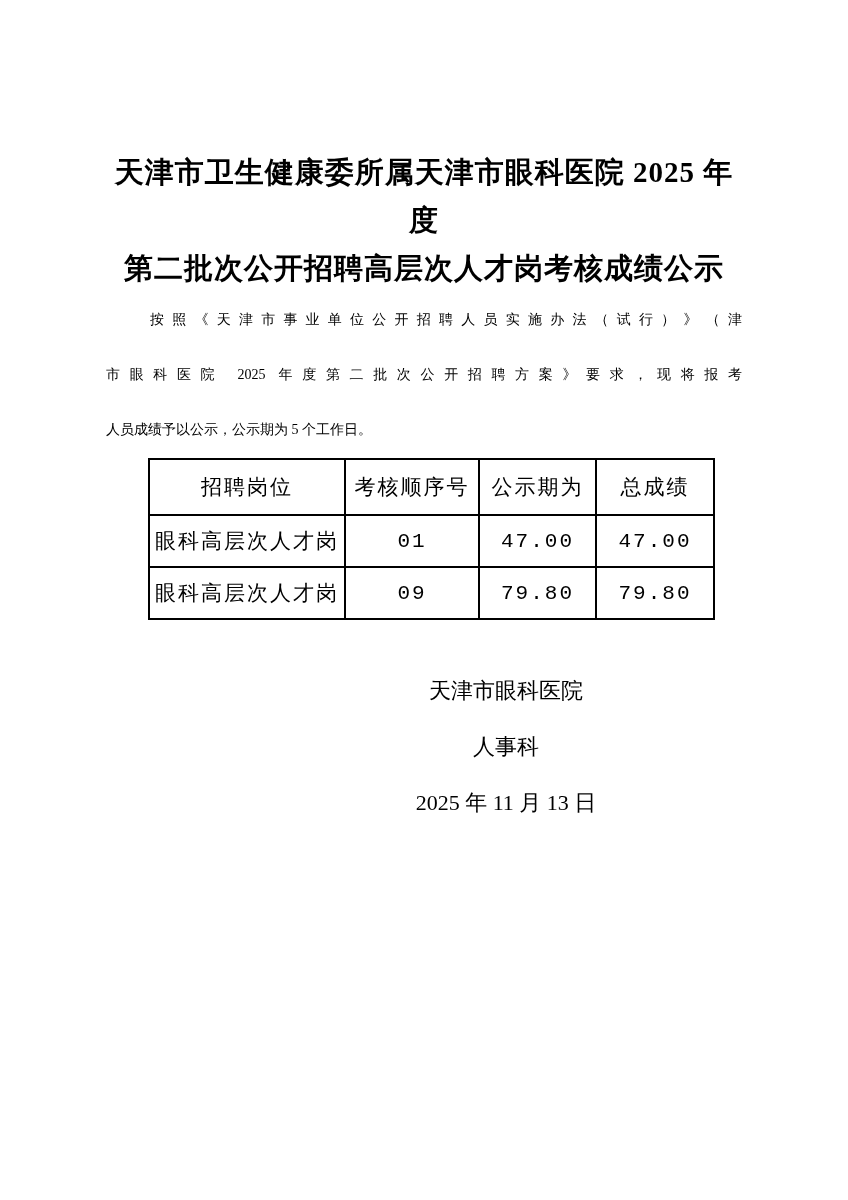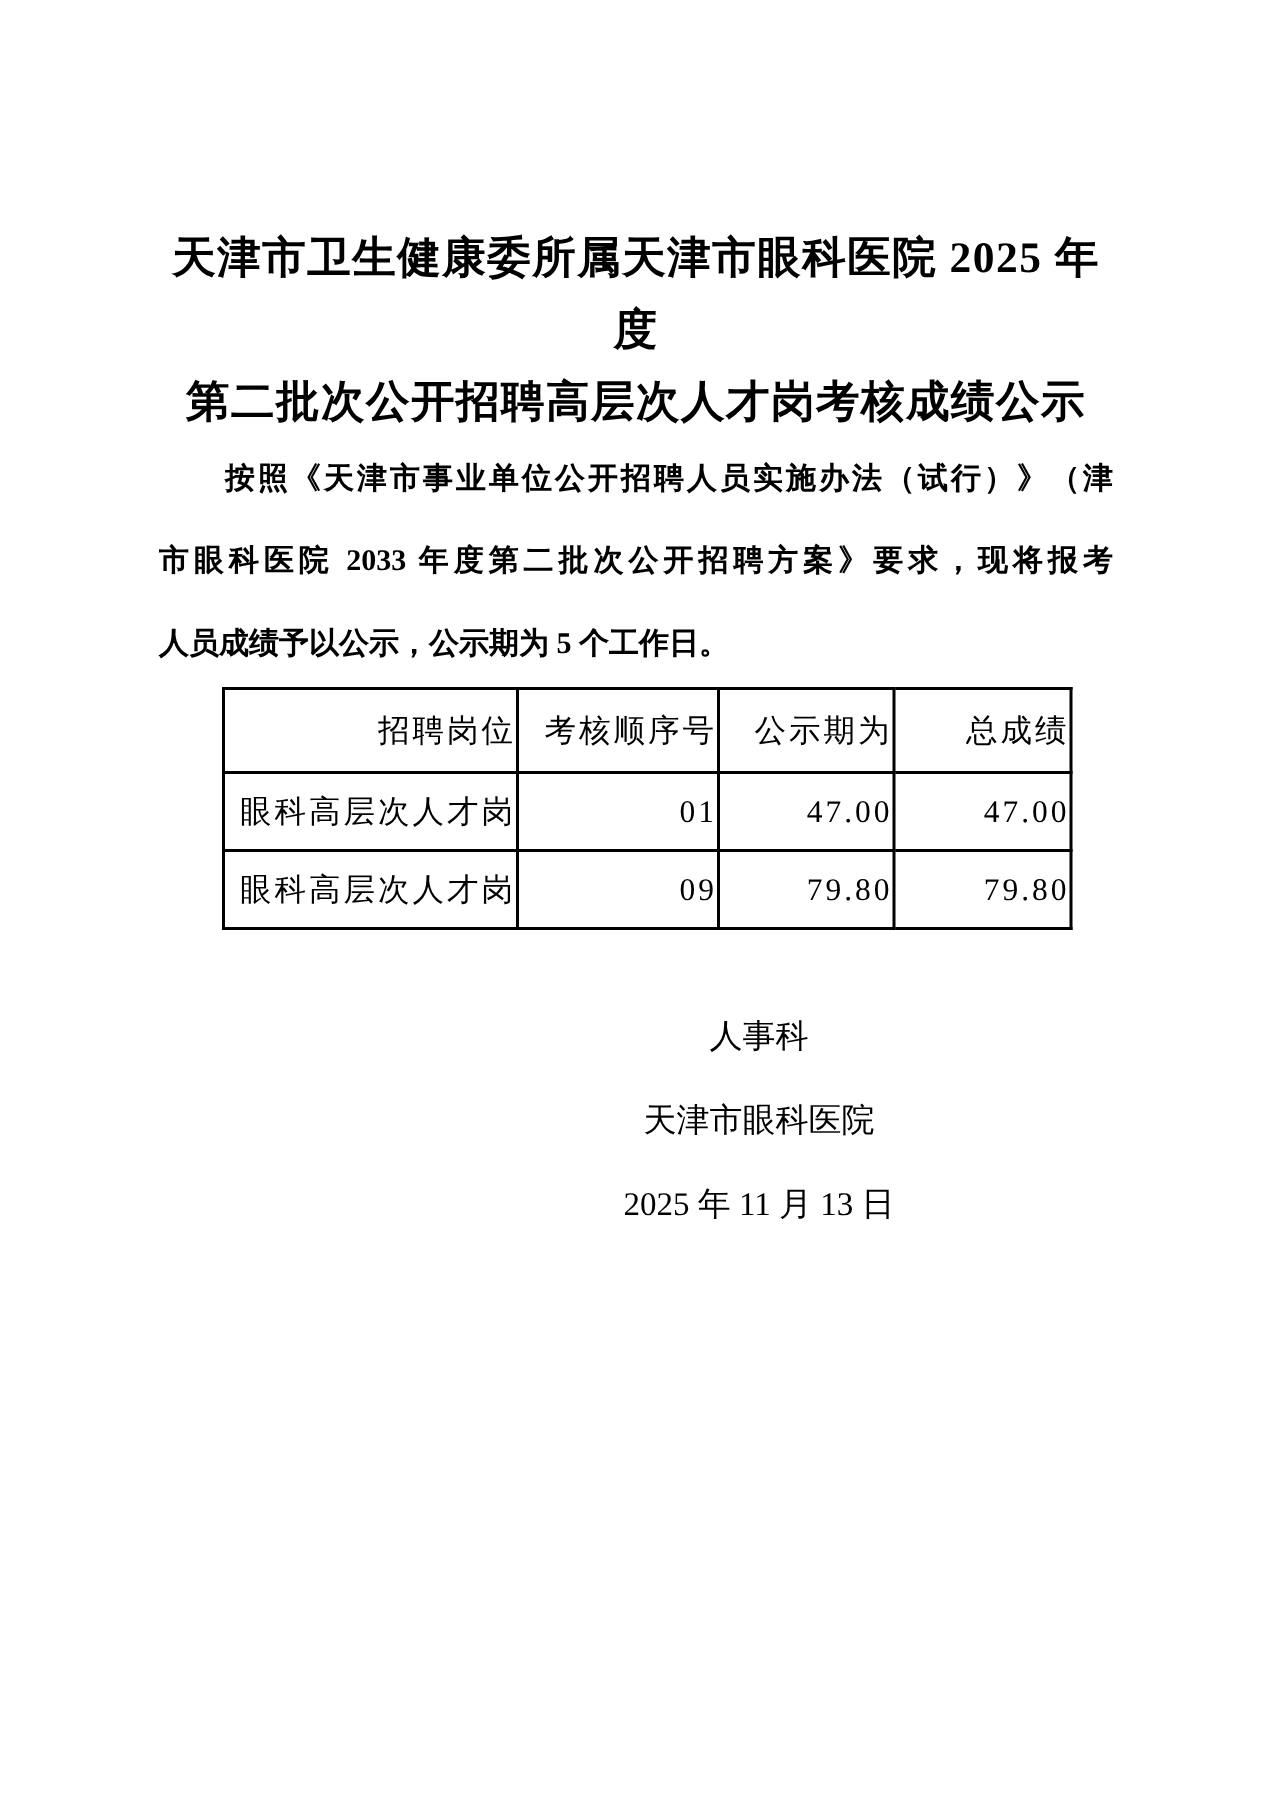"按照《天津市事业单位公开招聘人员实施办法（试行）》（津" .body-par { font-size: 20px -> 14px; font-weight: bold -> none }
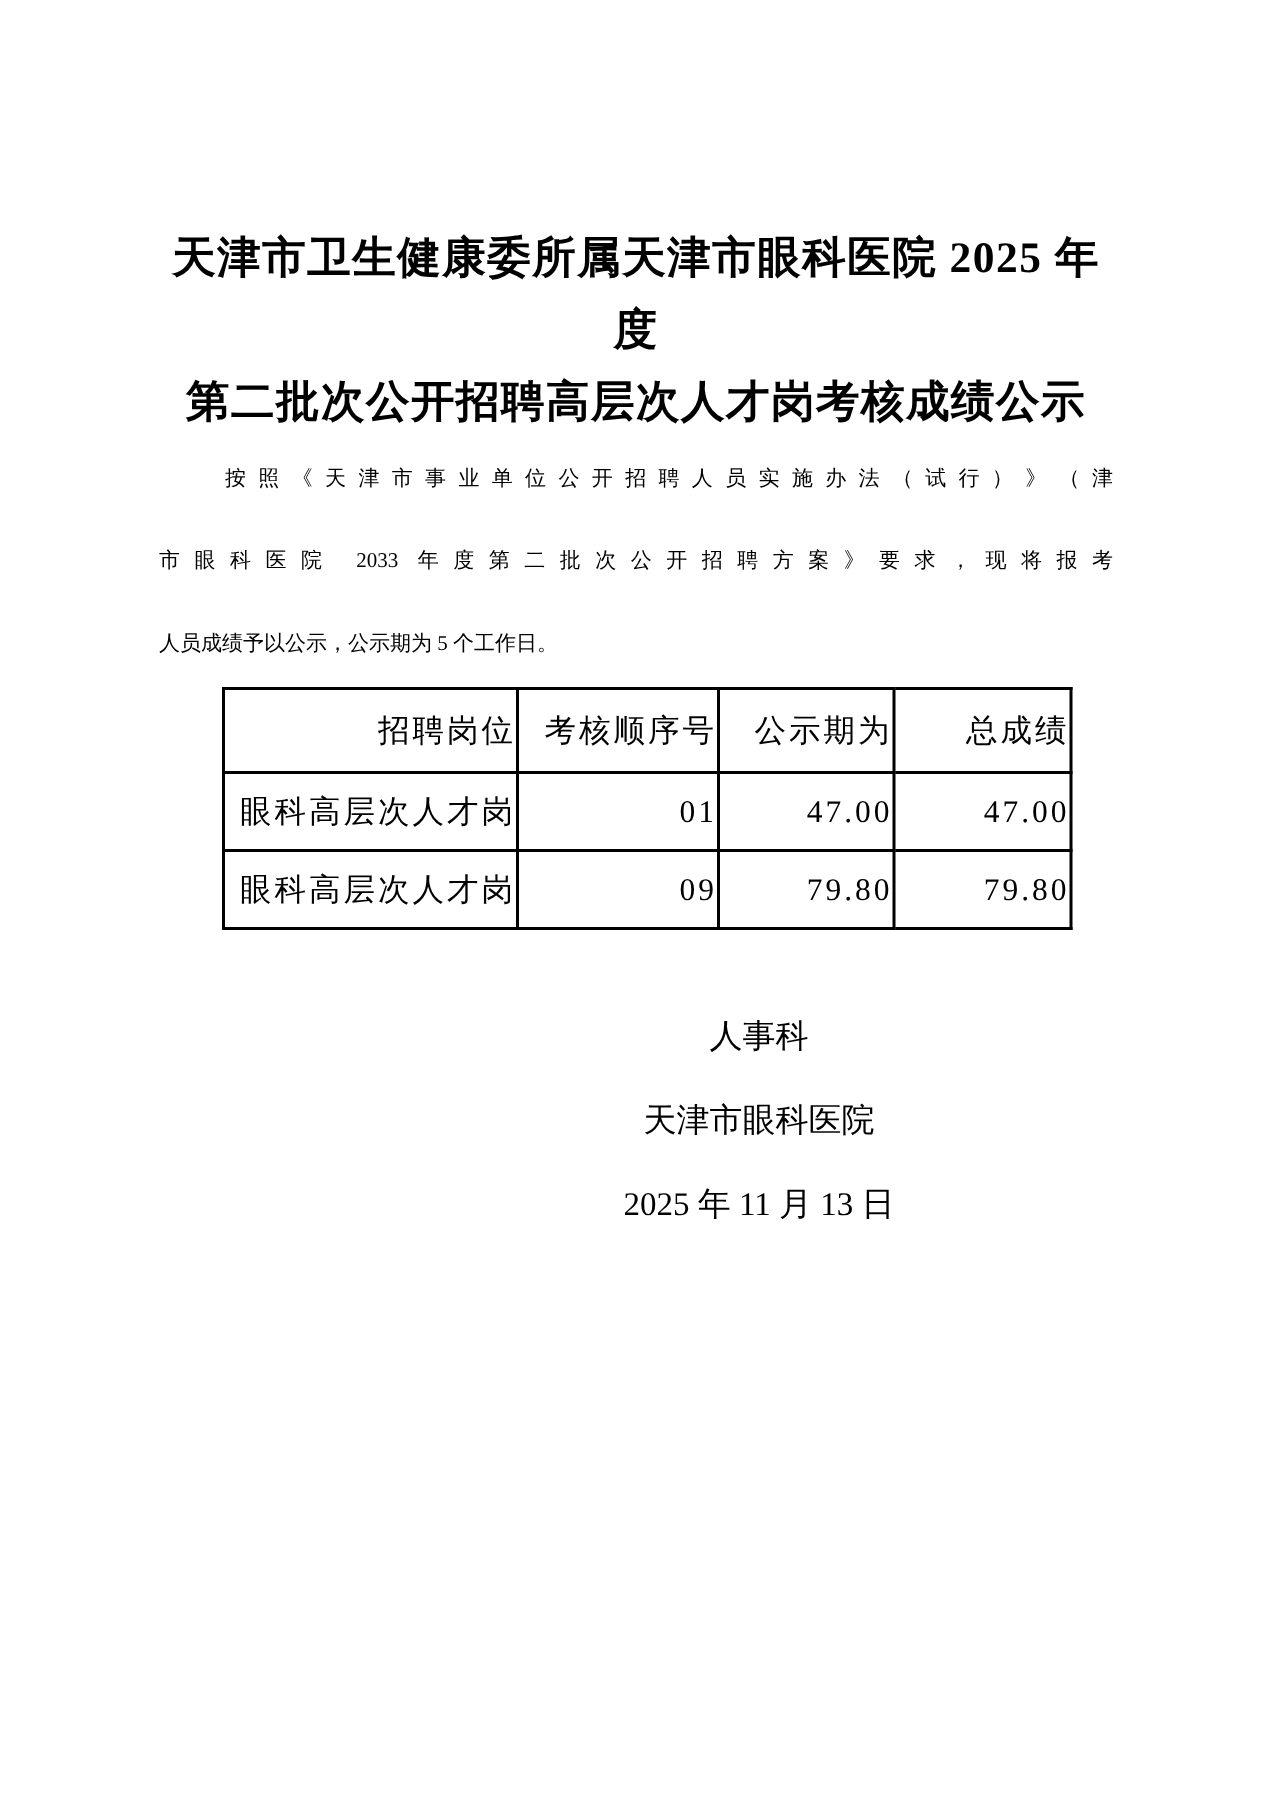"市眼科医院 2033 年度第二批次公开招聘方案》要求，现将报考" div.body-line { text: 2033 -> 2025 }
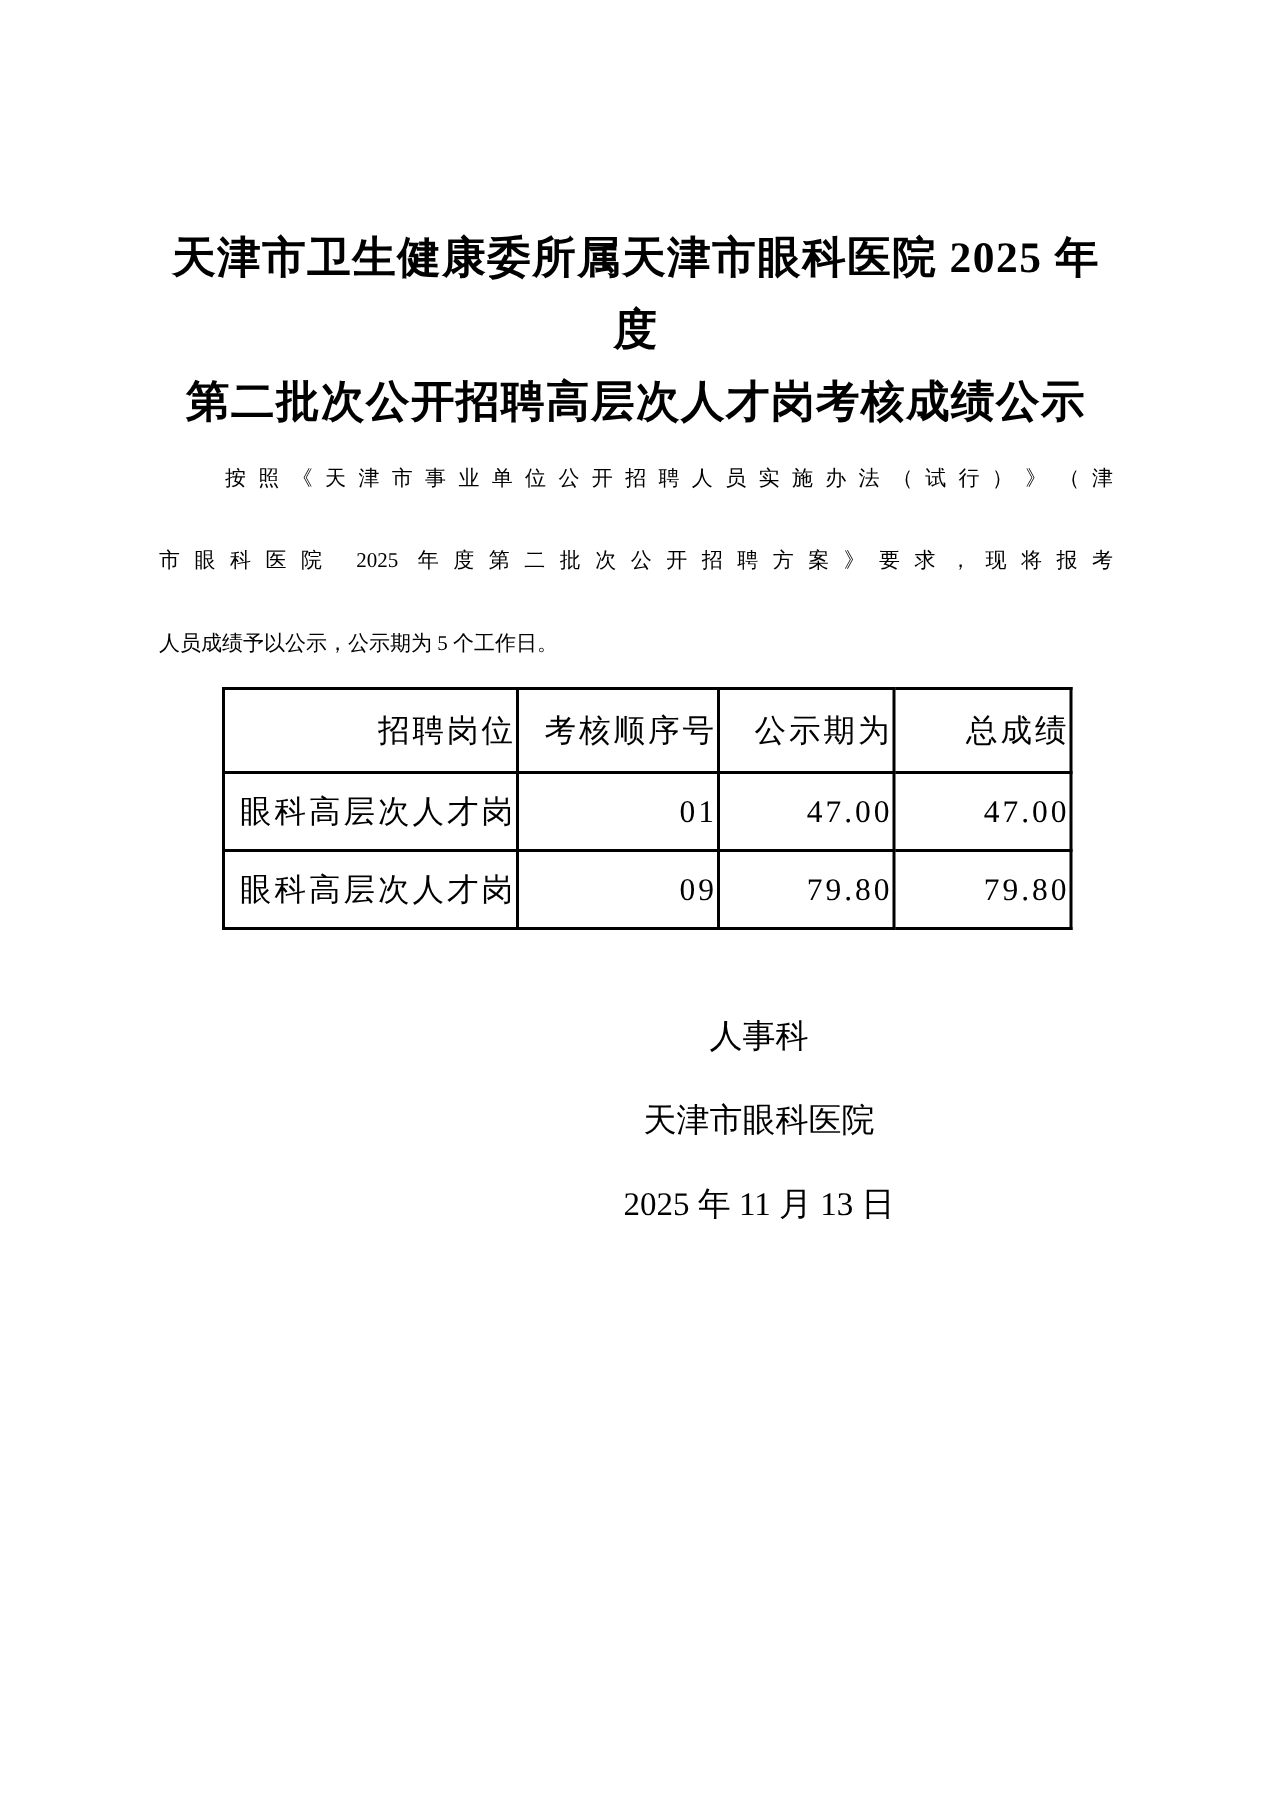"招聘岗位" .score-table th, .score-table td { font-family: none -> Liberation Mono, monospace; text-align: right -> center }
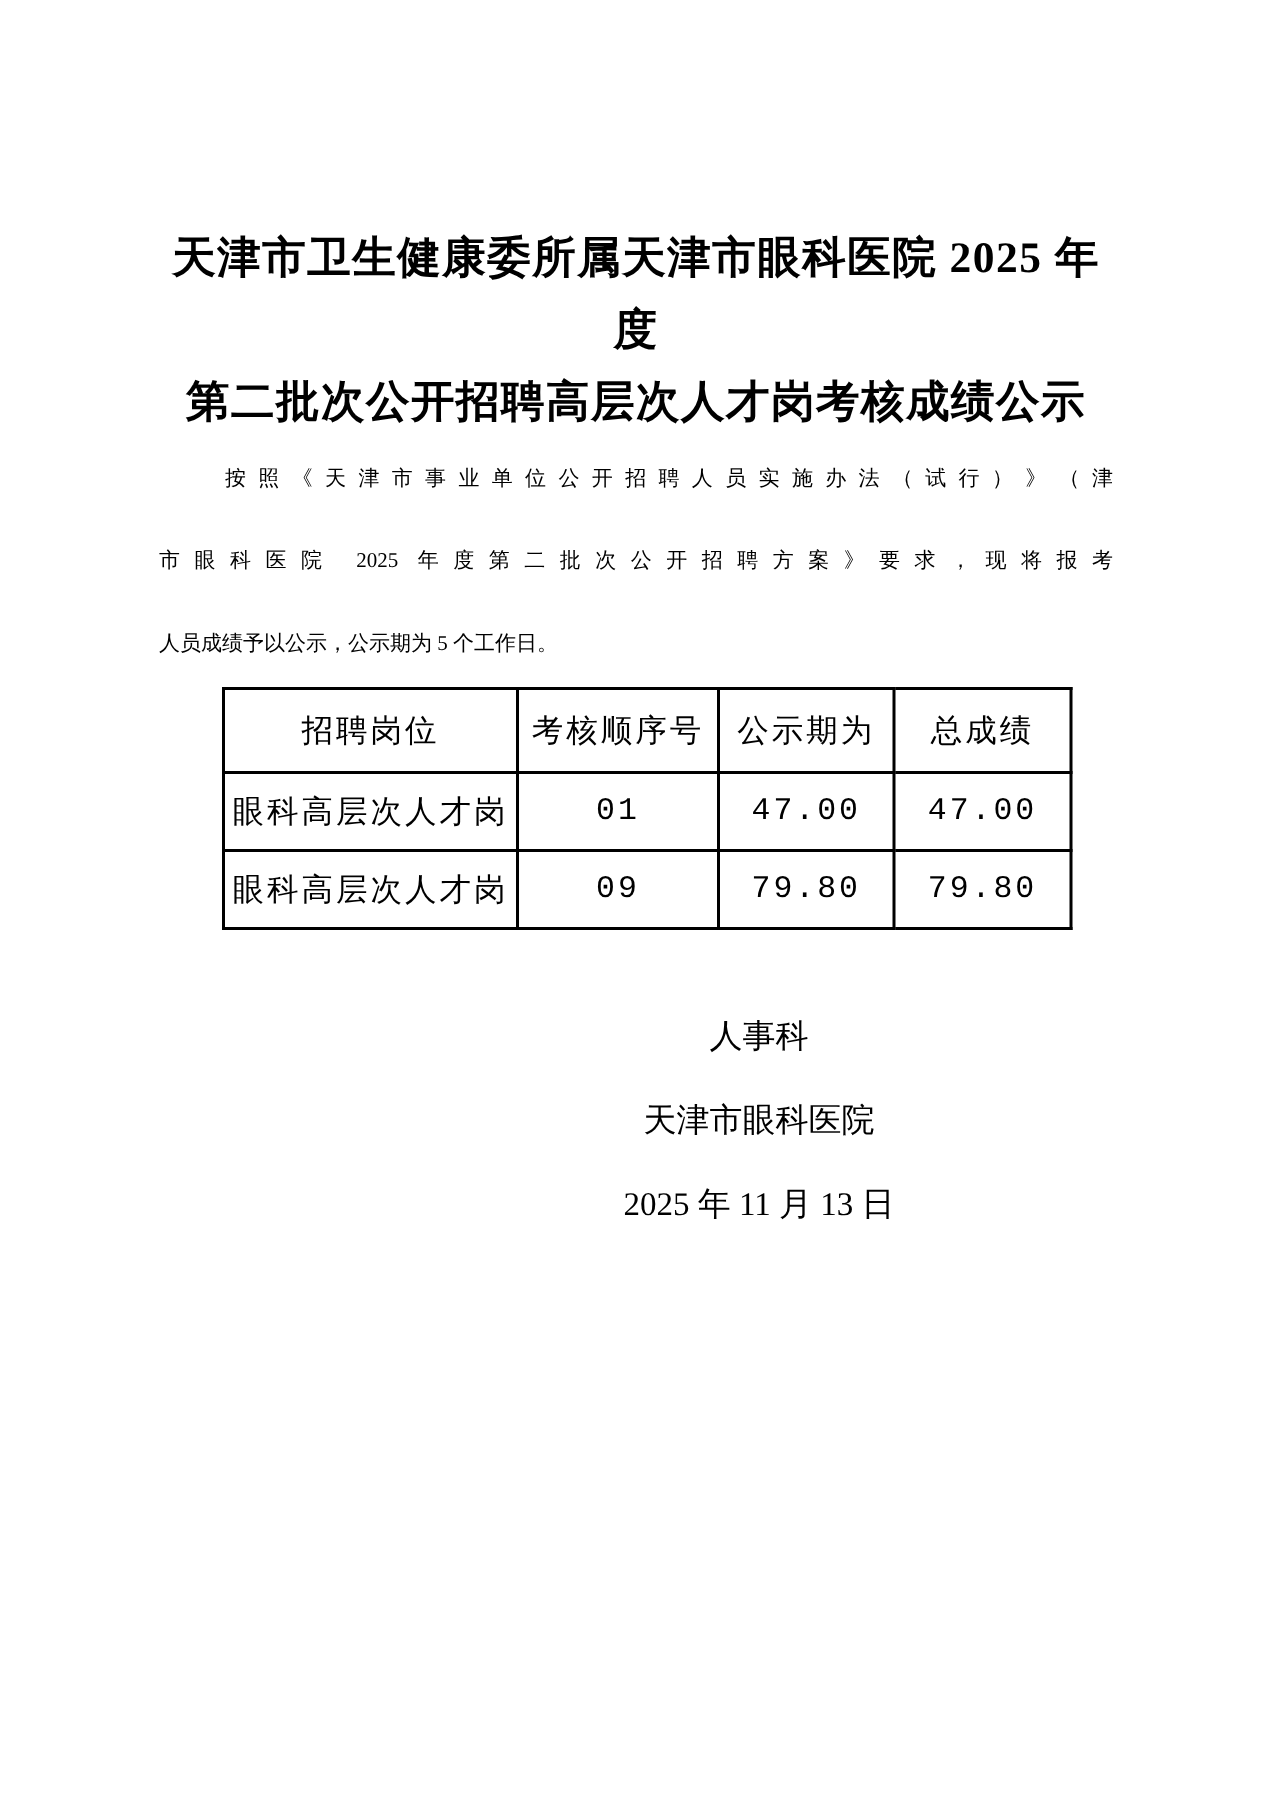"人事科" div { order: before "天津市眼科医院" -> after "天津市眼科医院" }
